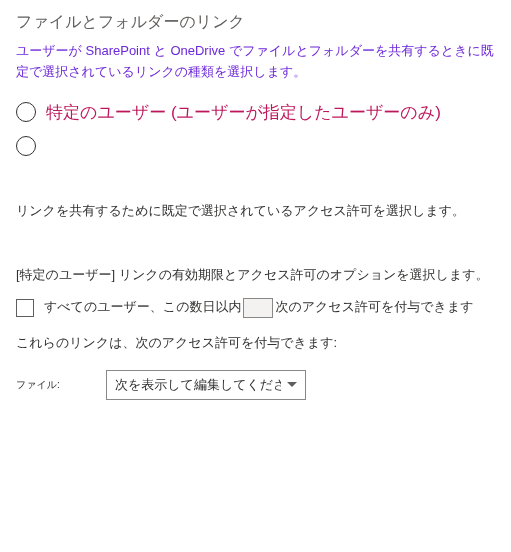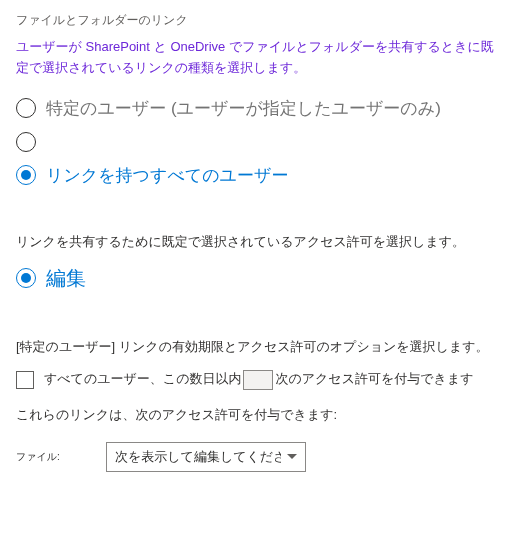"ファイルとフォルダーのリンク" .section-title { font-size: 12px -> 16px }
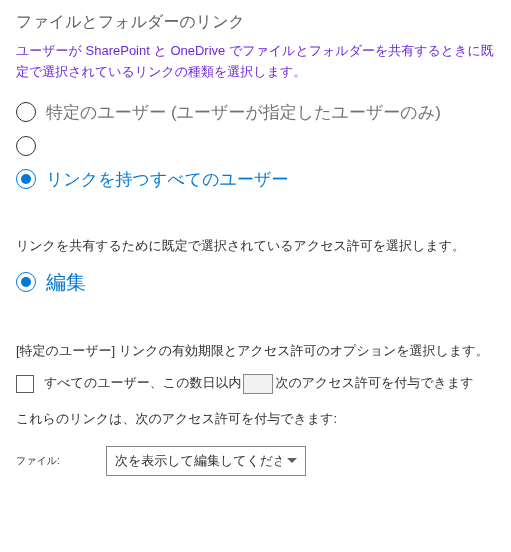"特定のユーザー (ユーザーが指定したユーザーのみ)" .radio-label { color: #737373 -> #be185d }
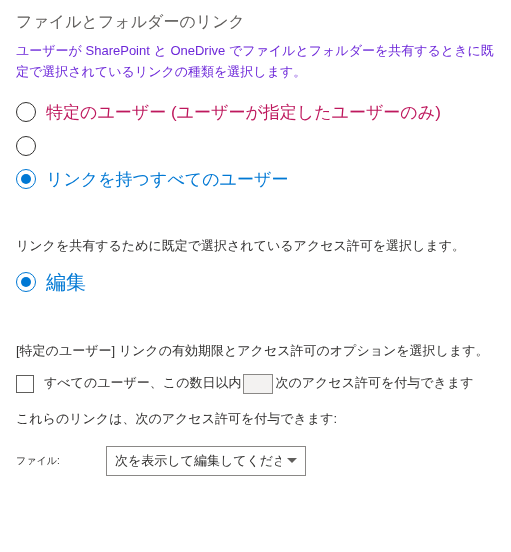"リンクを持つすべてのユーザー" div.radio-row { html: <div> <span></span> <span>リンクを持つすべてのユーザー</span> </div> -> none }
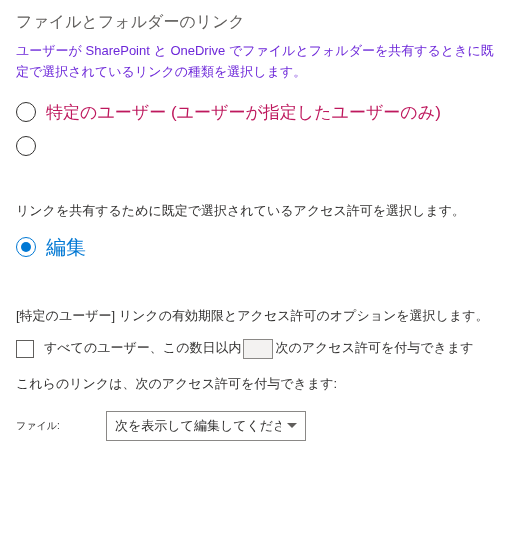"編集" div.radio-row { html: <div> <span></span> <span>編集</span> </div> -> none }
